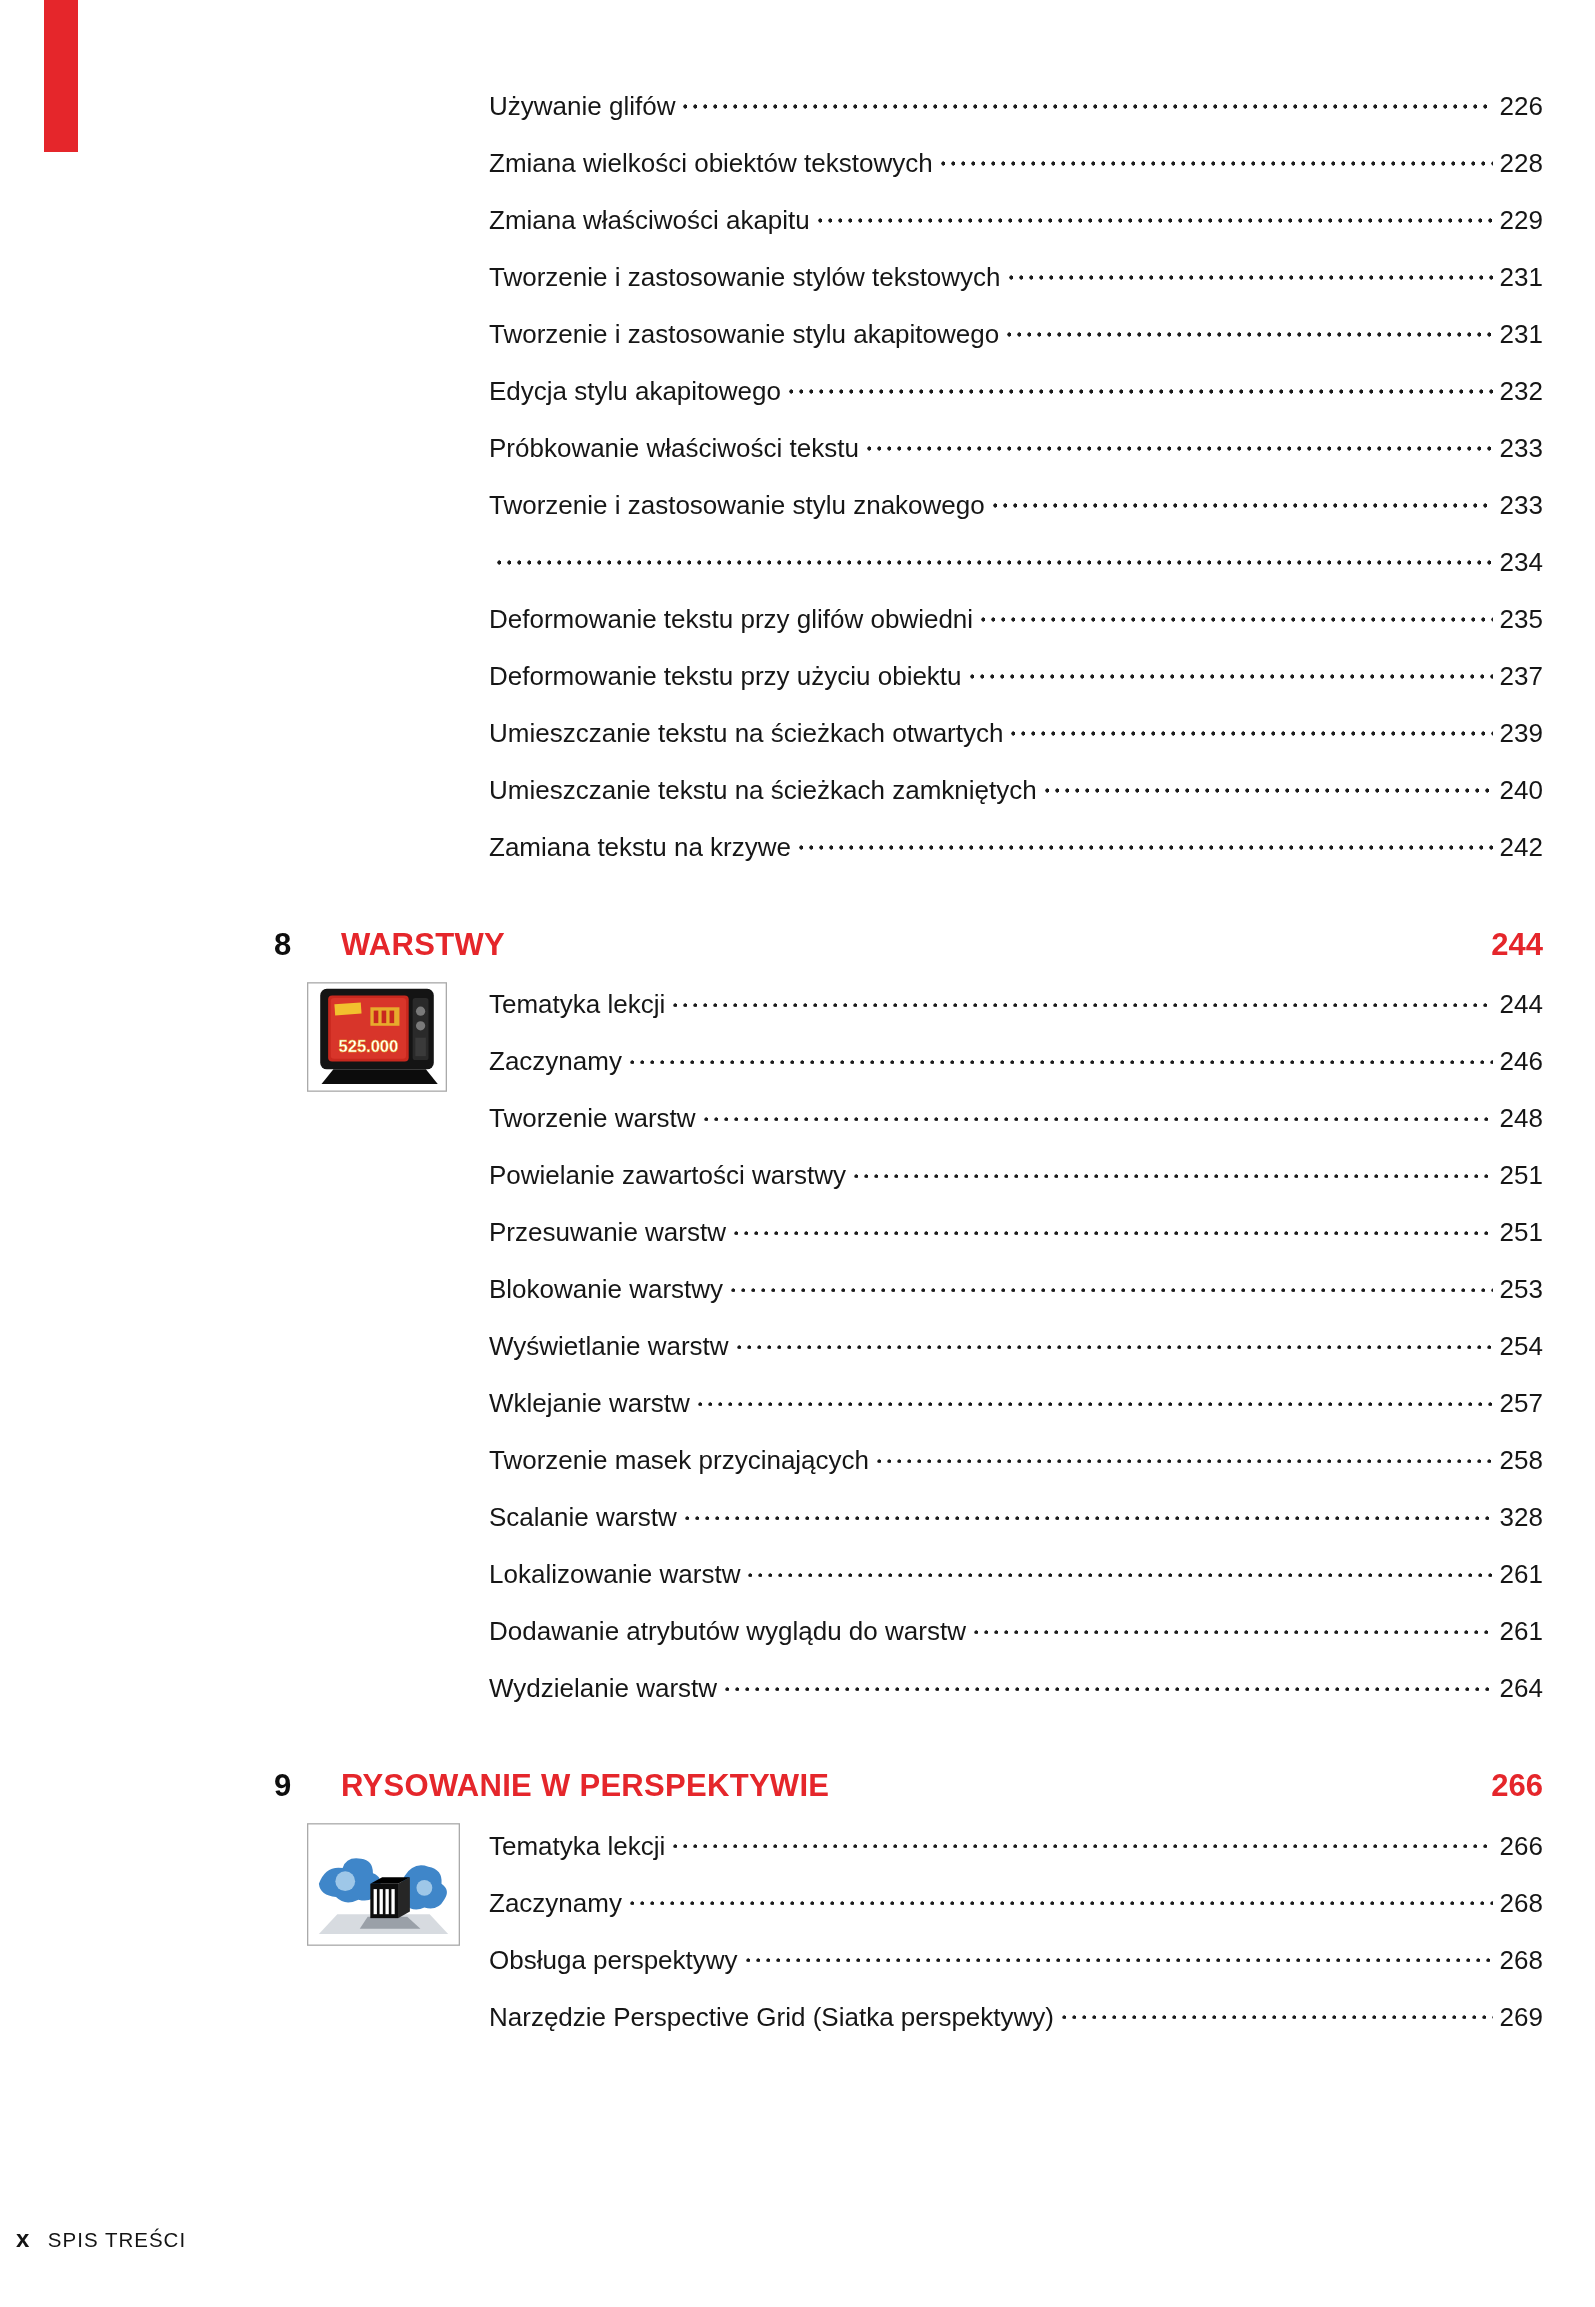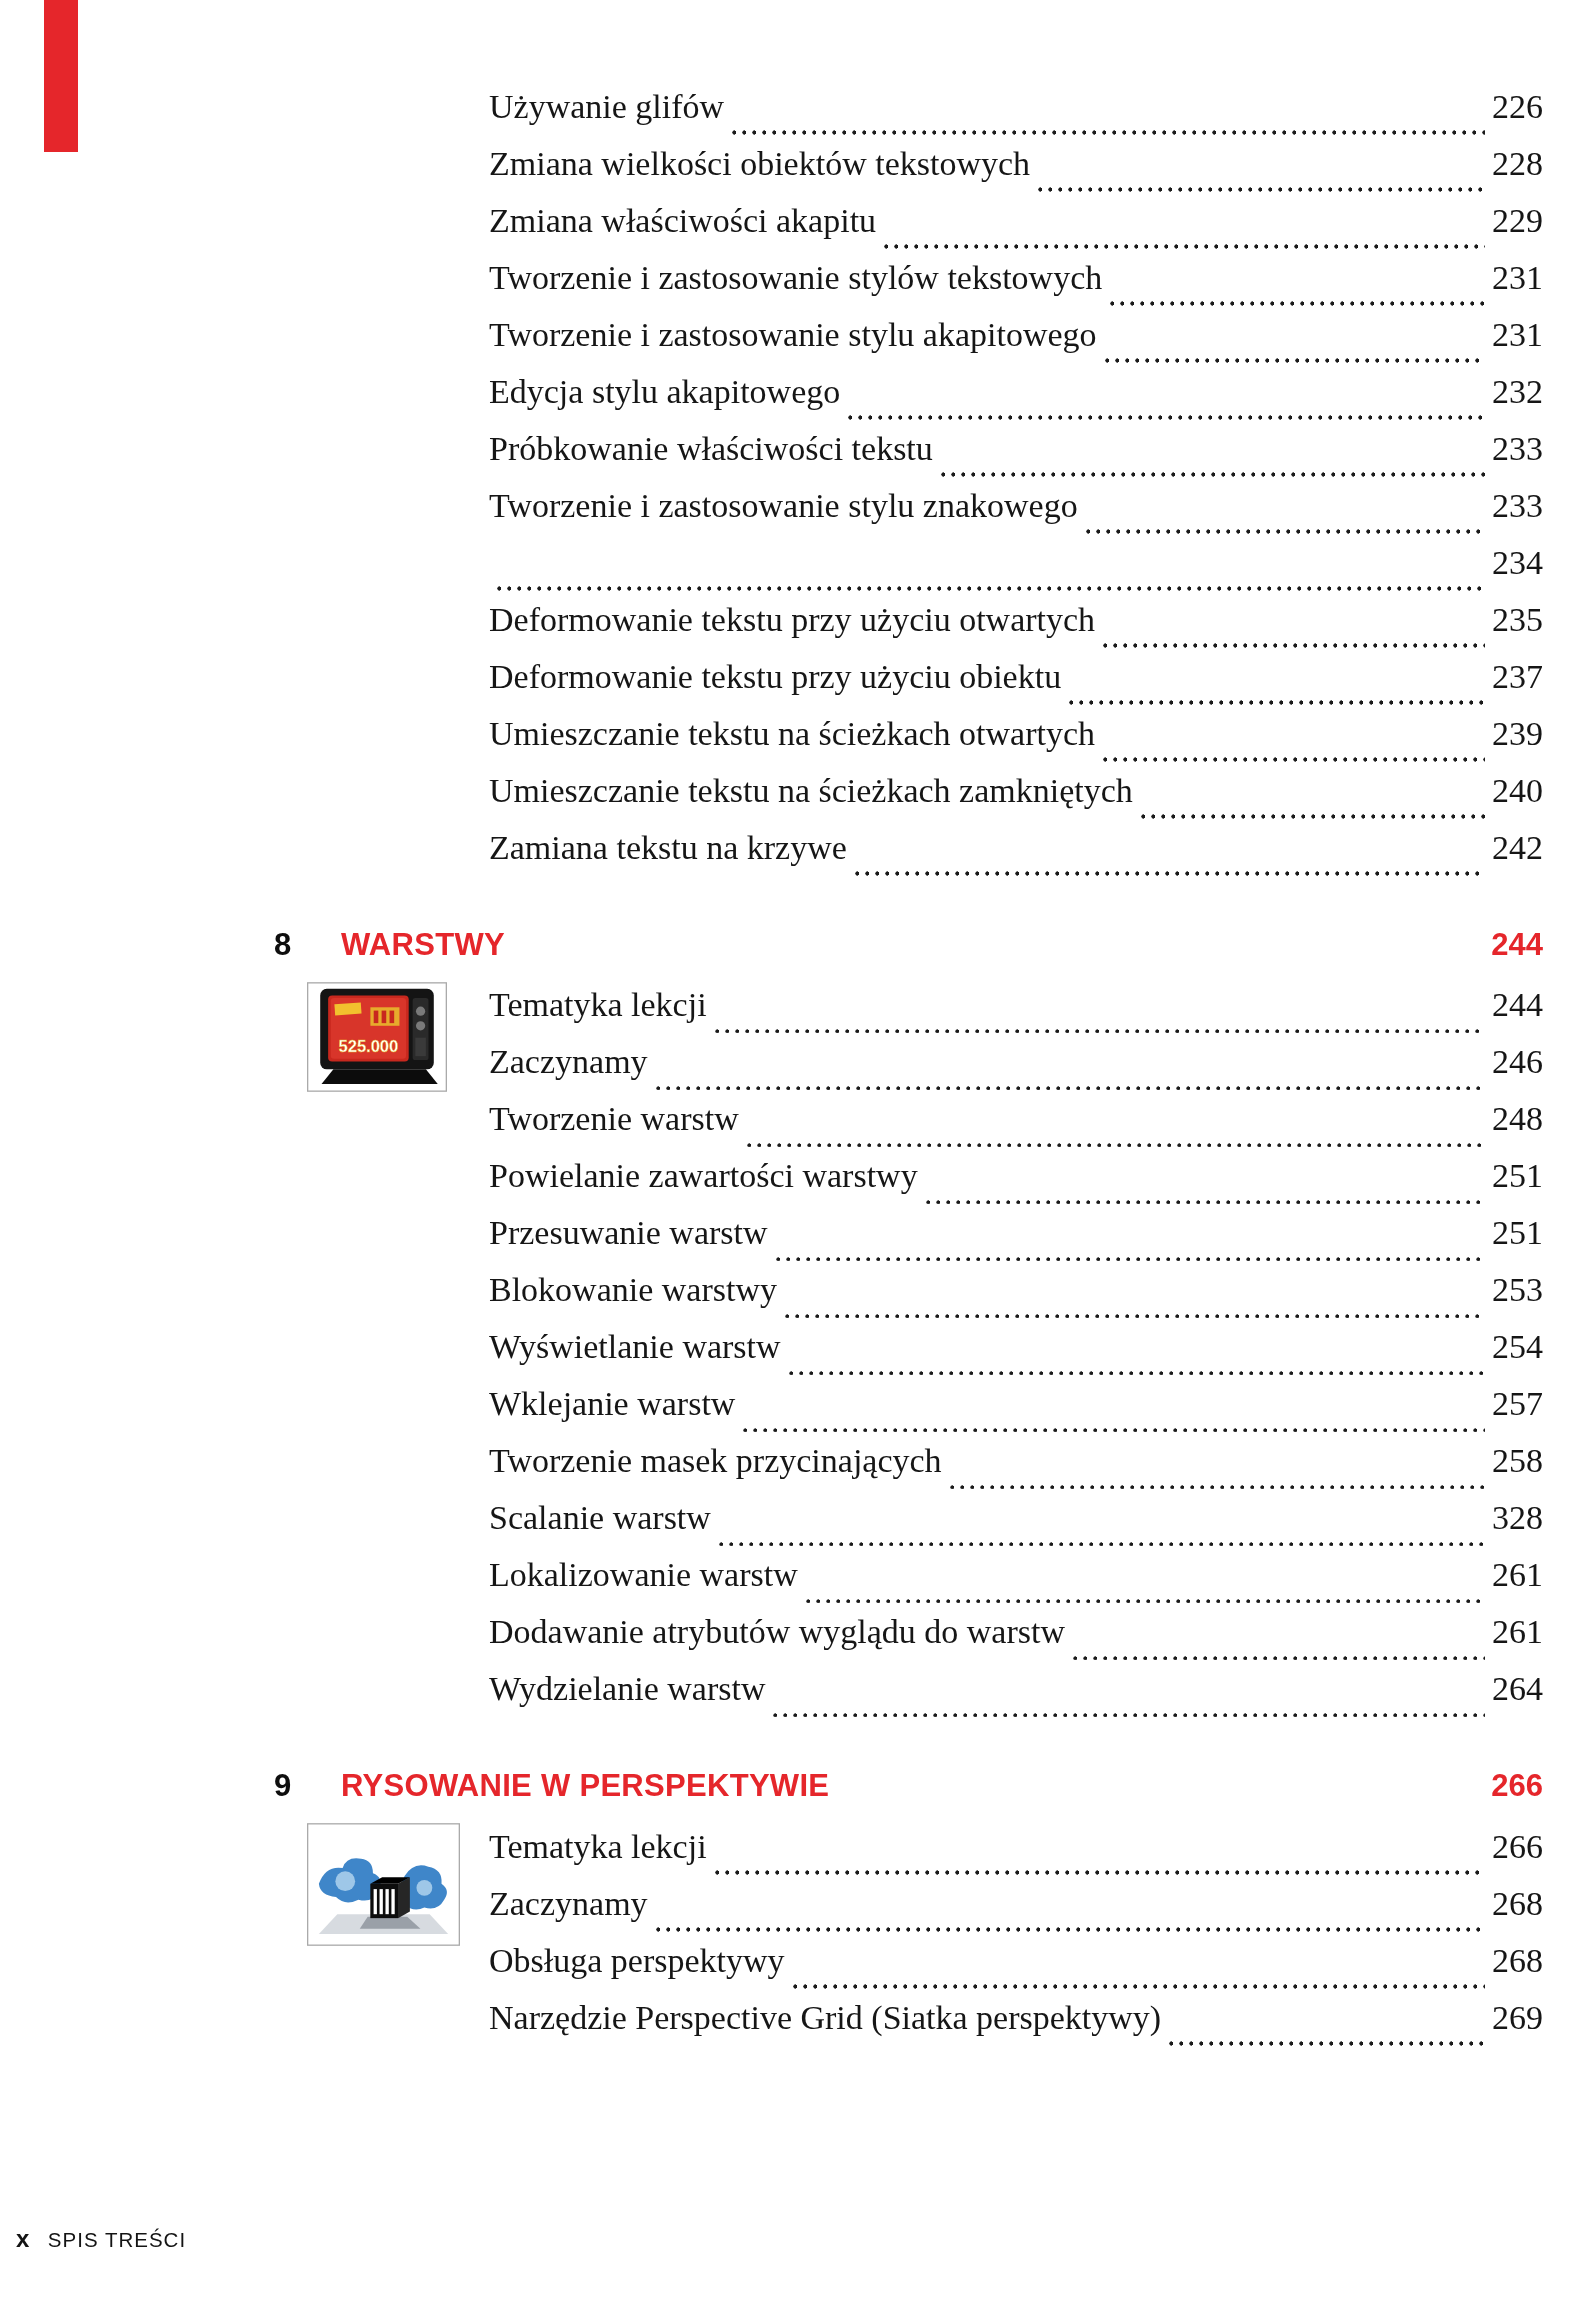"Używanie glifów" .toc-row { align-items: flex-end -> center; font-family: Liberation Serif, serif -> none; font-size: 34px -> 26px }
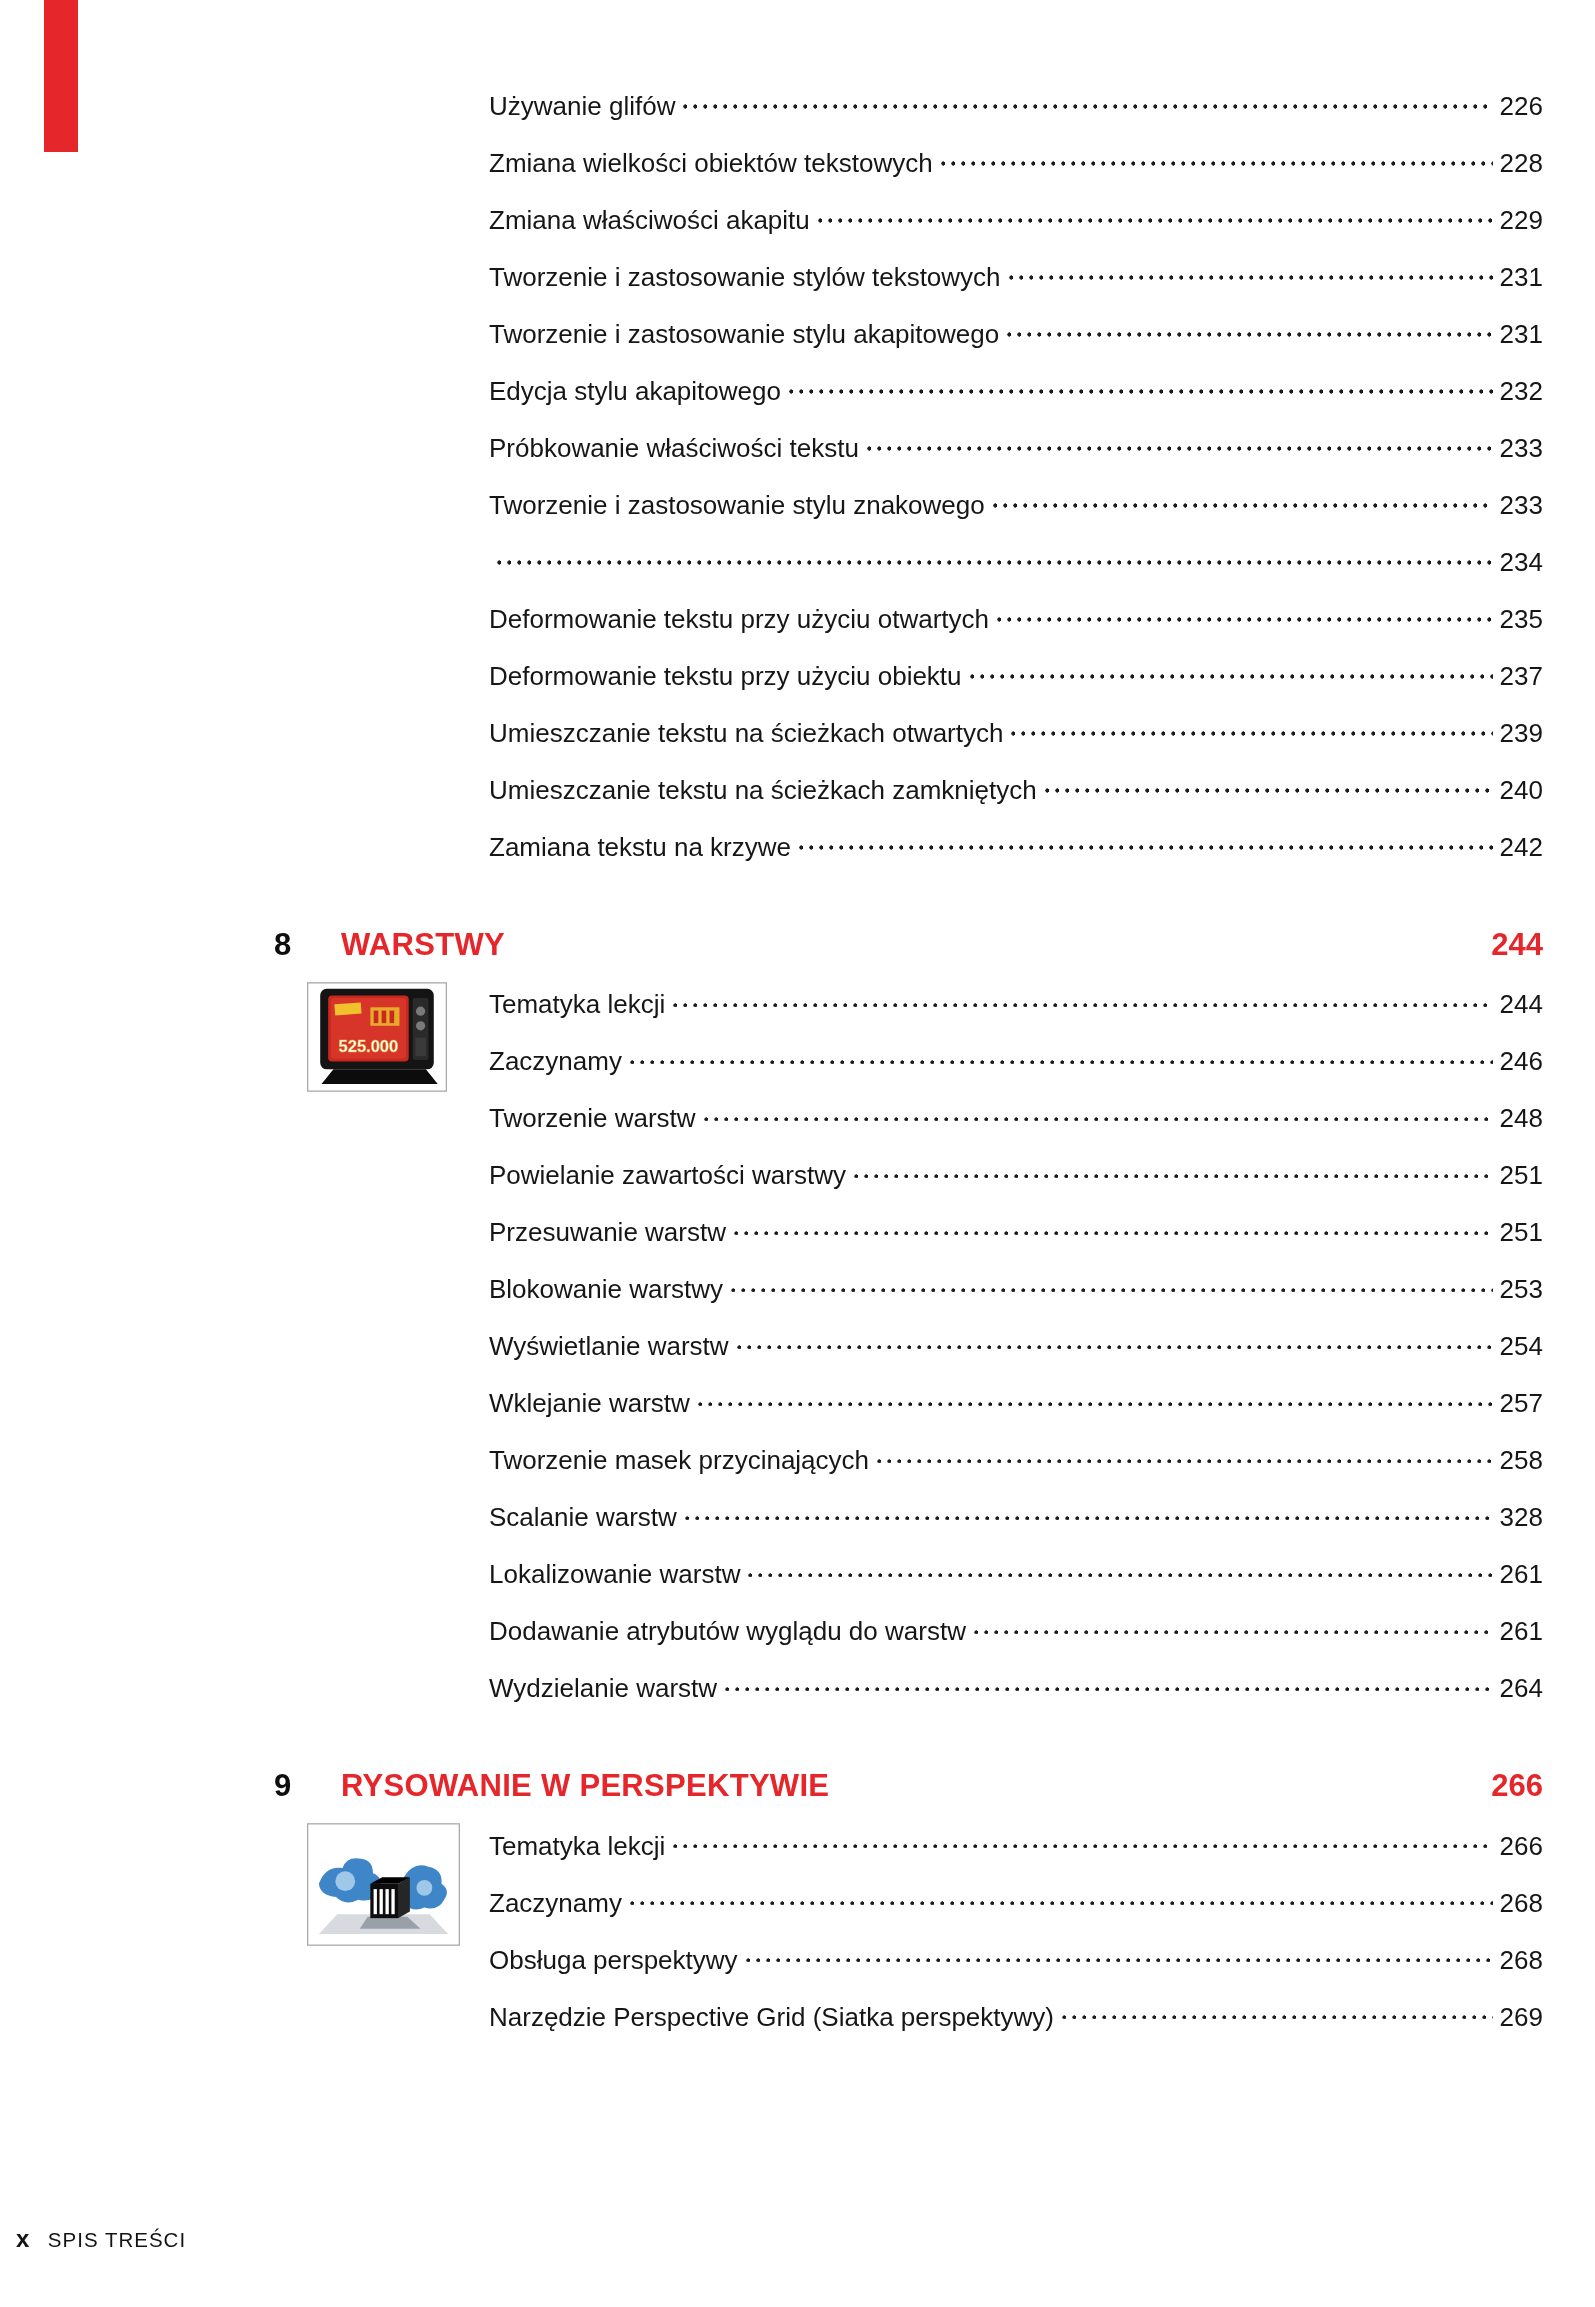"Deformowanie tekstu przy użyciu" span.t { text: użyciu otwartych -> glifów obwiedni }
